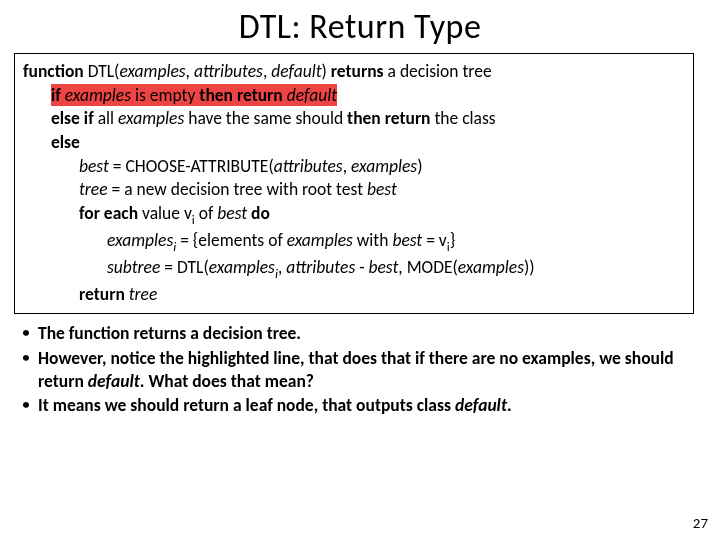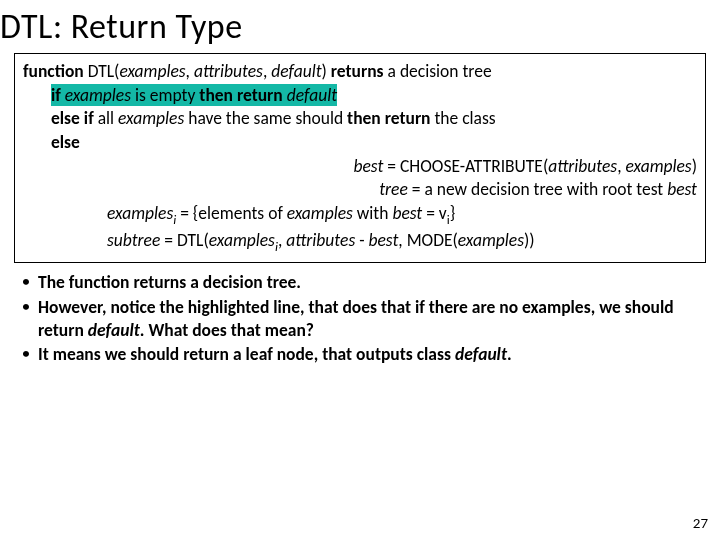"DTL: Return Type" .title { text-align: none -> center }
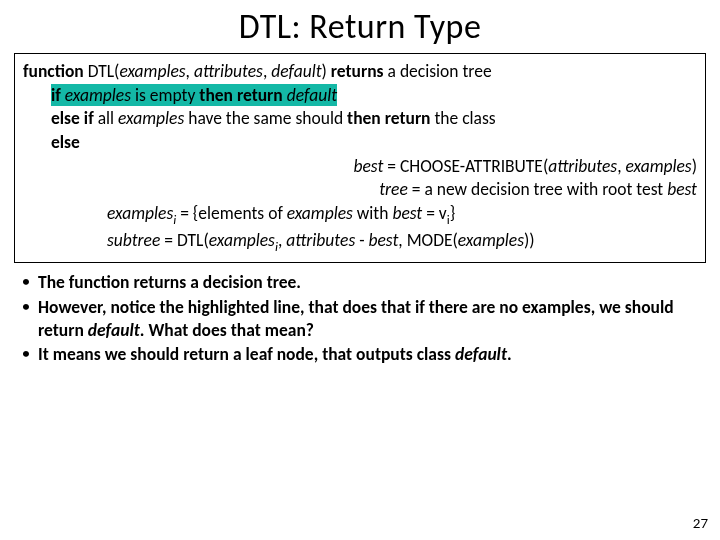"function DTL(examples, attributes," .codebox { margin: 0 14px 8px 14px -> 0 26px 8px 14px }
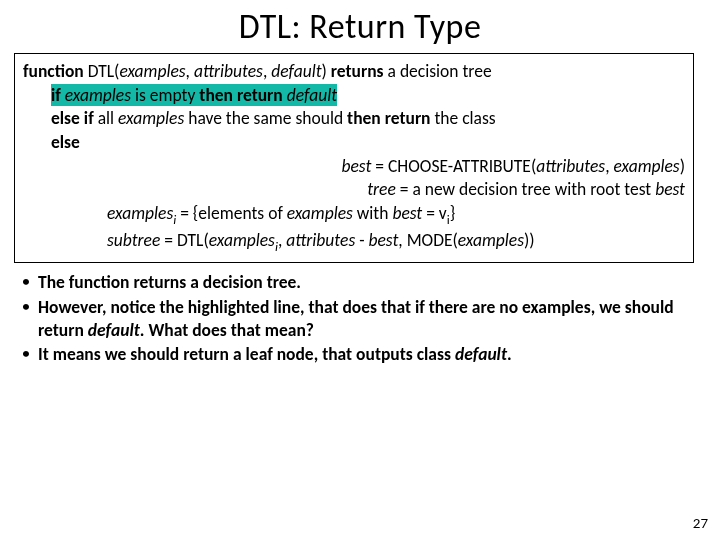"if examples is empty then" .hl { background: #14b8a6 -> #ef4444 }
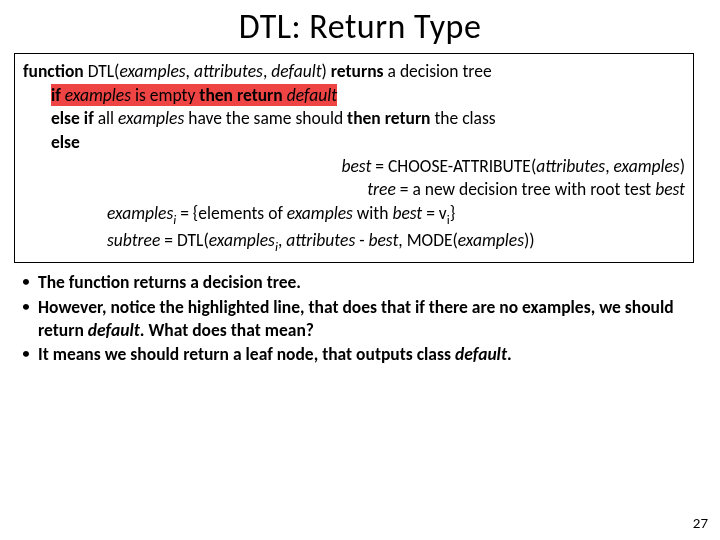"best = CHOOSE-ATTRIBUTE(attributes," .i2 { text-align: right -> none }
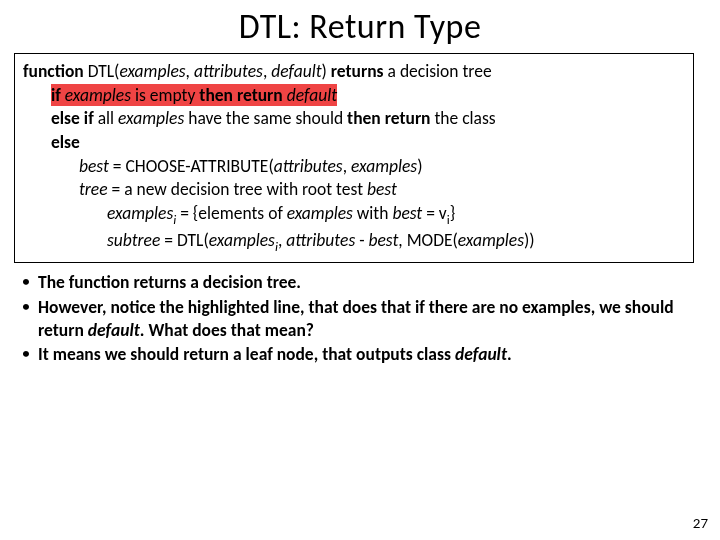"for each value vi of" div.ln { html: none -> <div> <b>for each</b><span> value v</span><sub>i</sub><span> of </span><span>best </span><b>do</b> </div> }
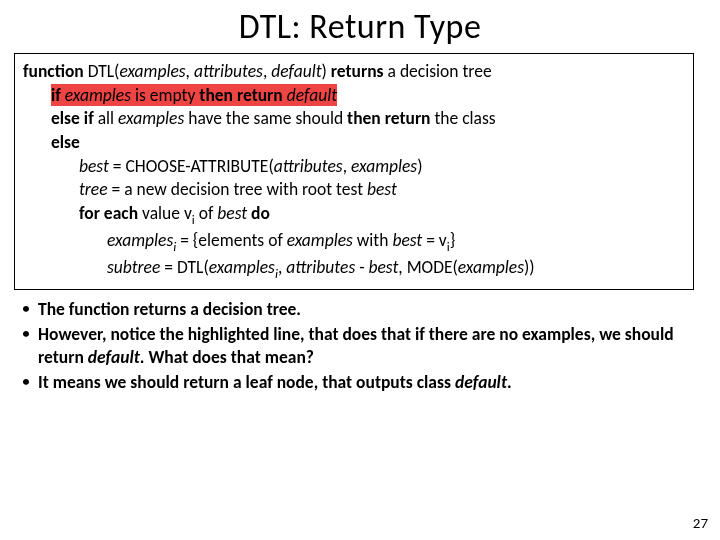"return tree" div.ln { html: none -> <div> <b>return </b><span>tree</span> </div> }
